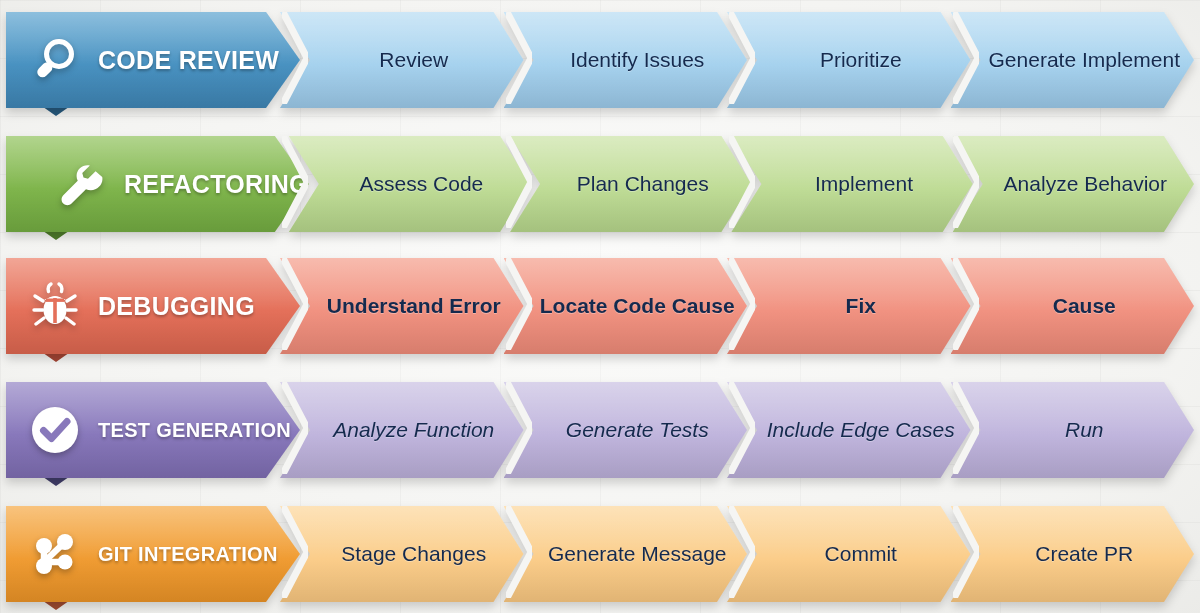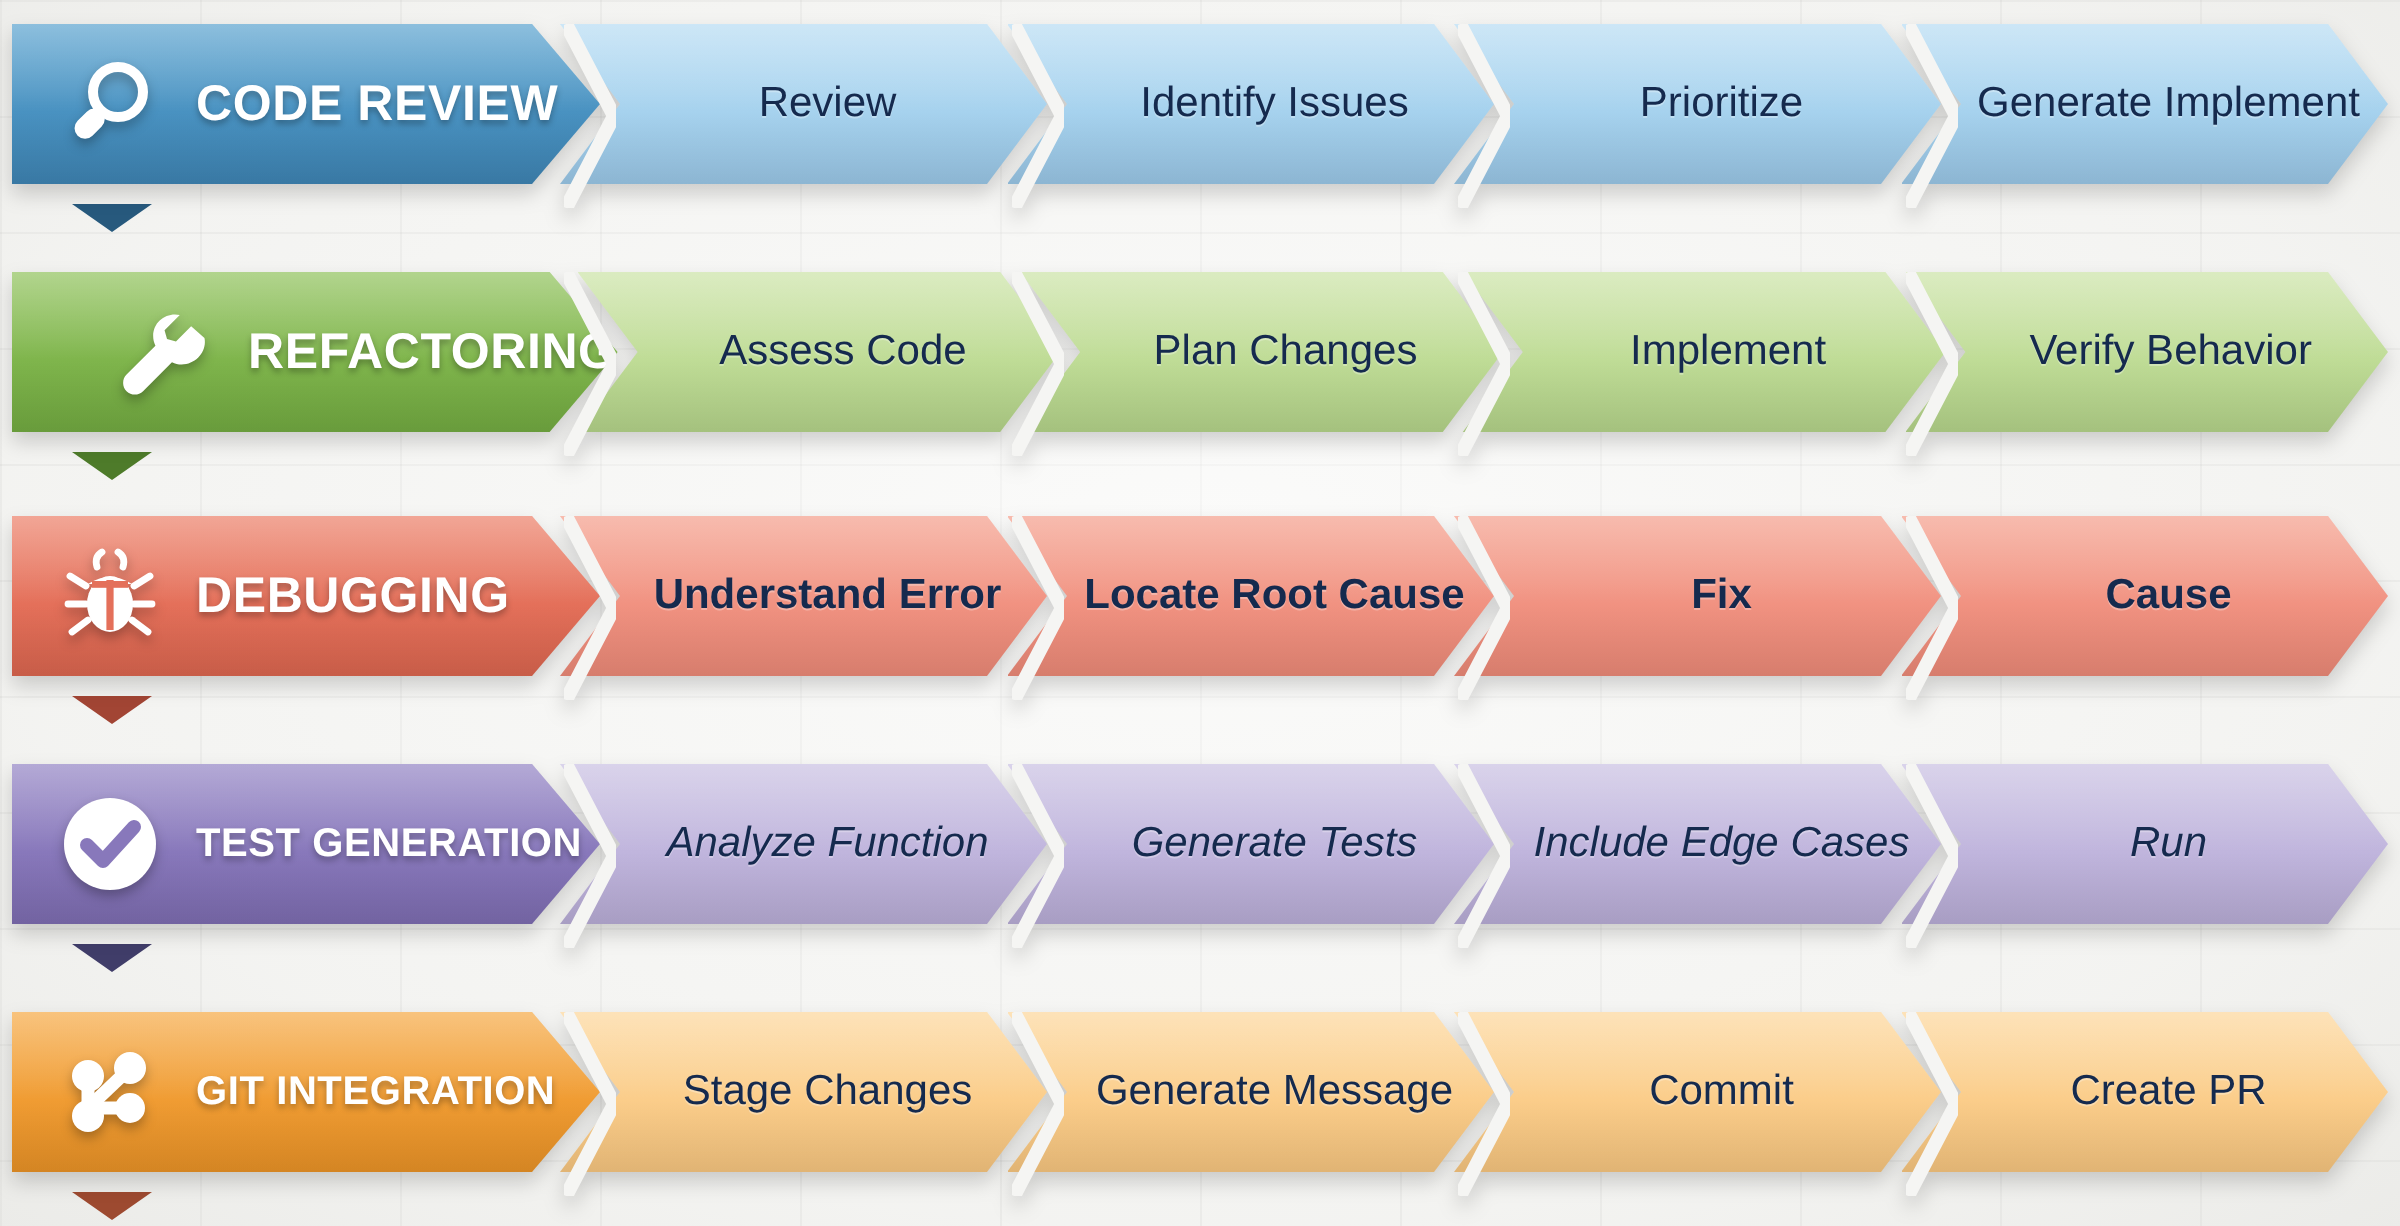"CODE REVIEW" .seg { height: 80px -> 96px }
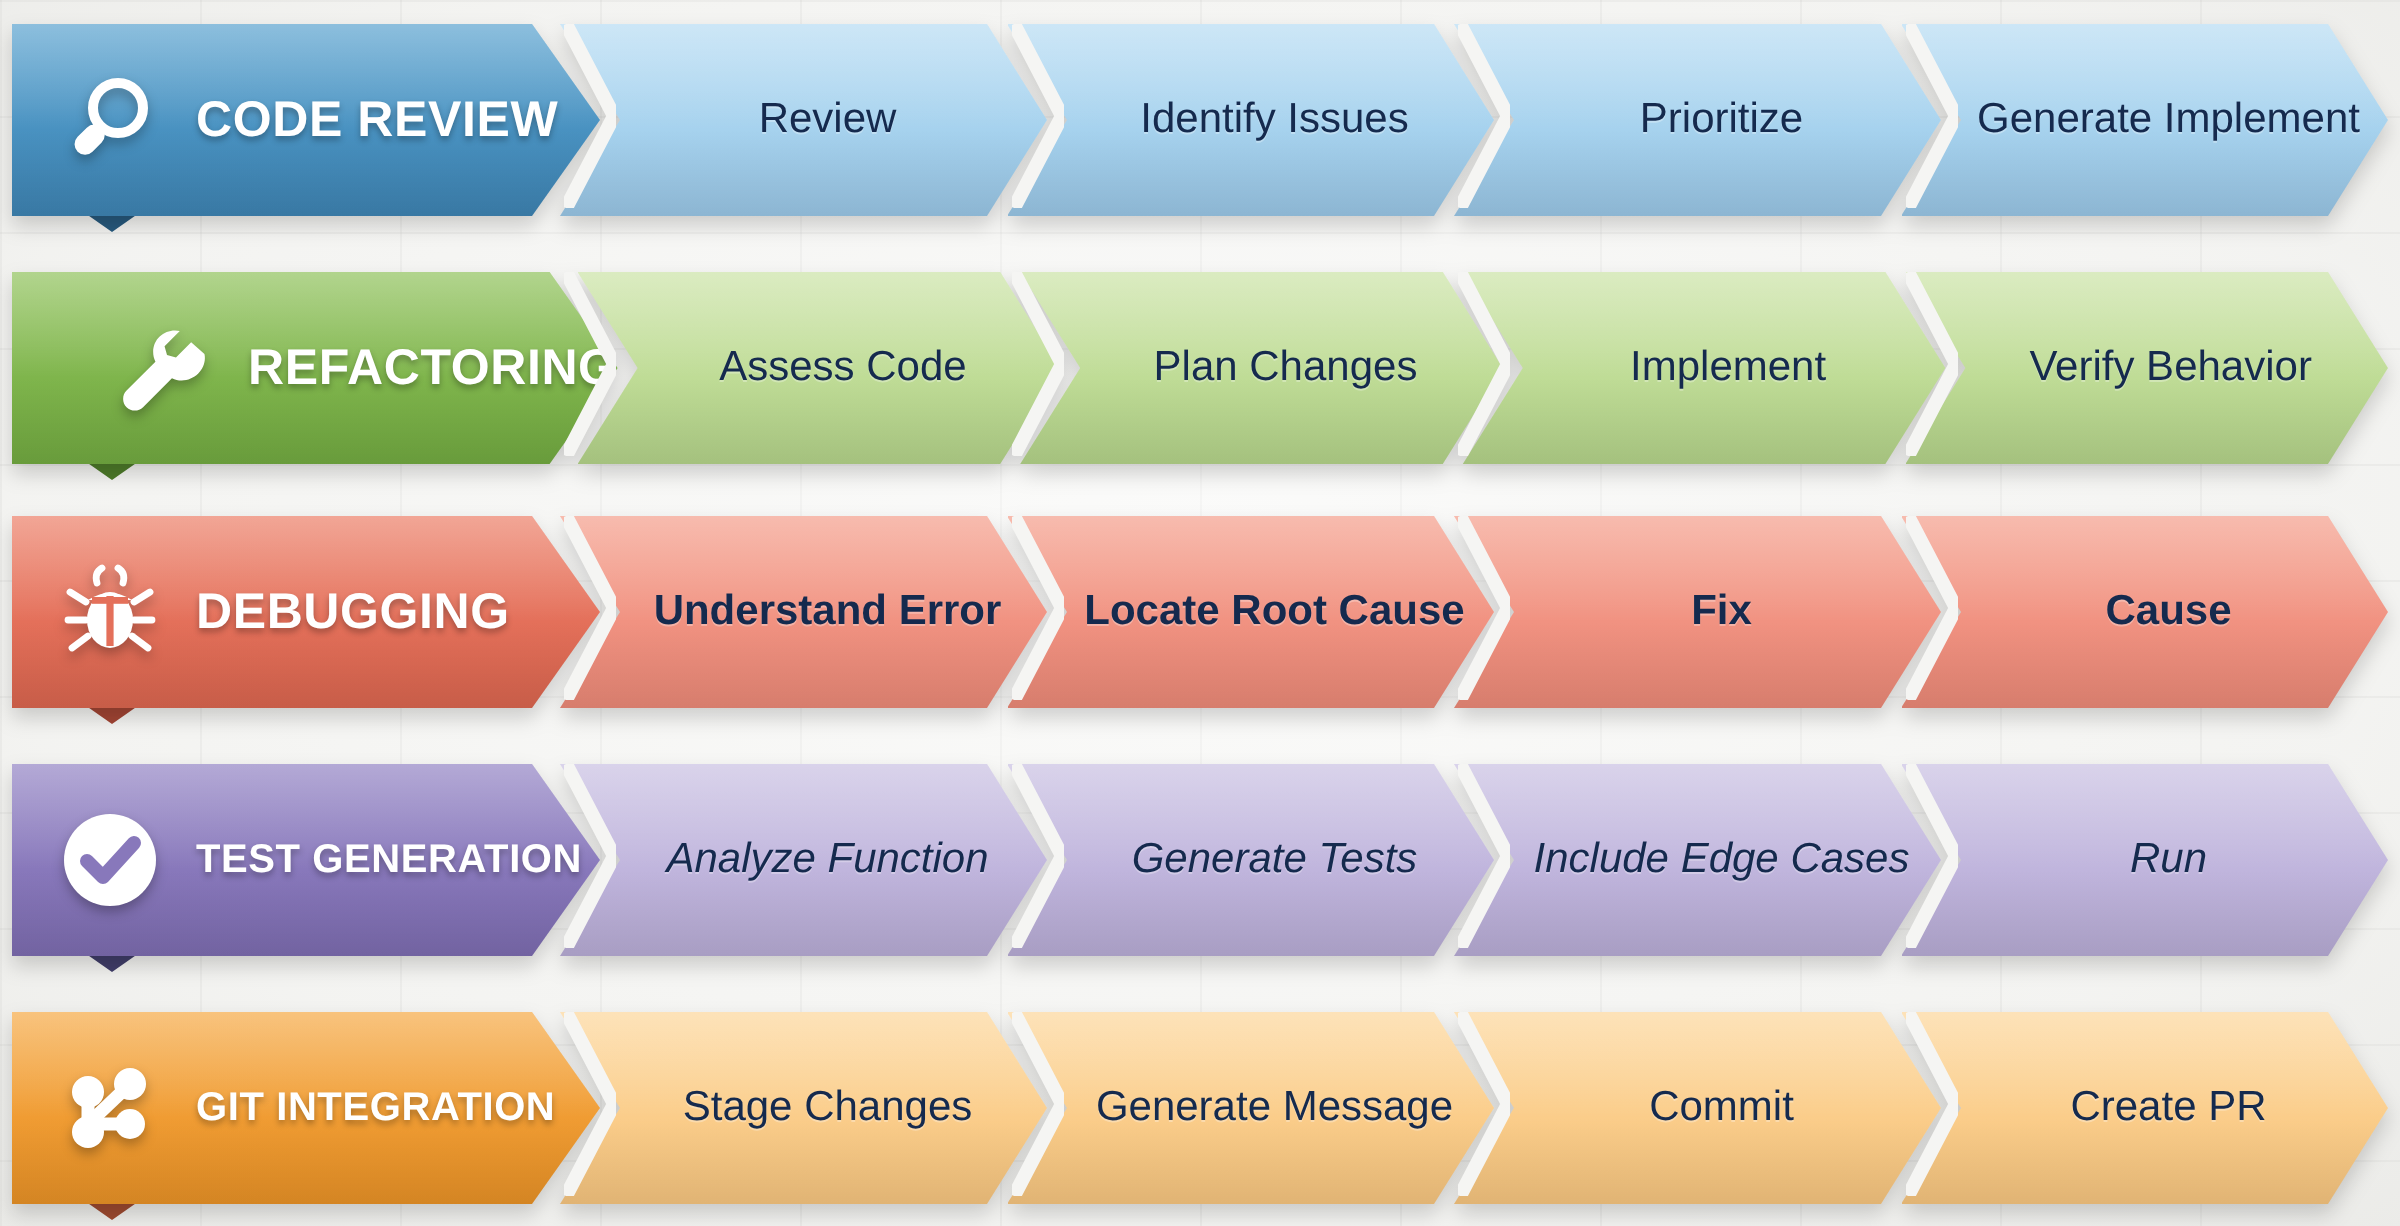"Verify Behavior" span.step-label { text: Verify -> Analyze }
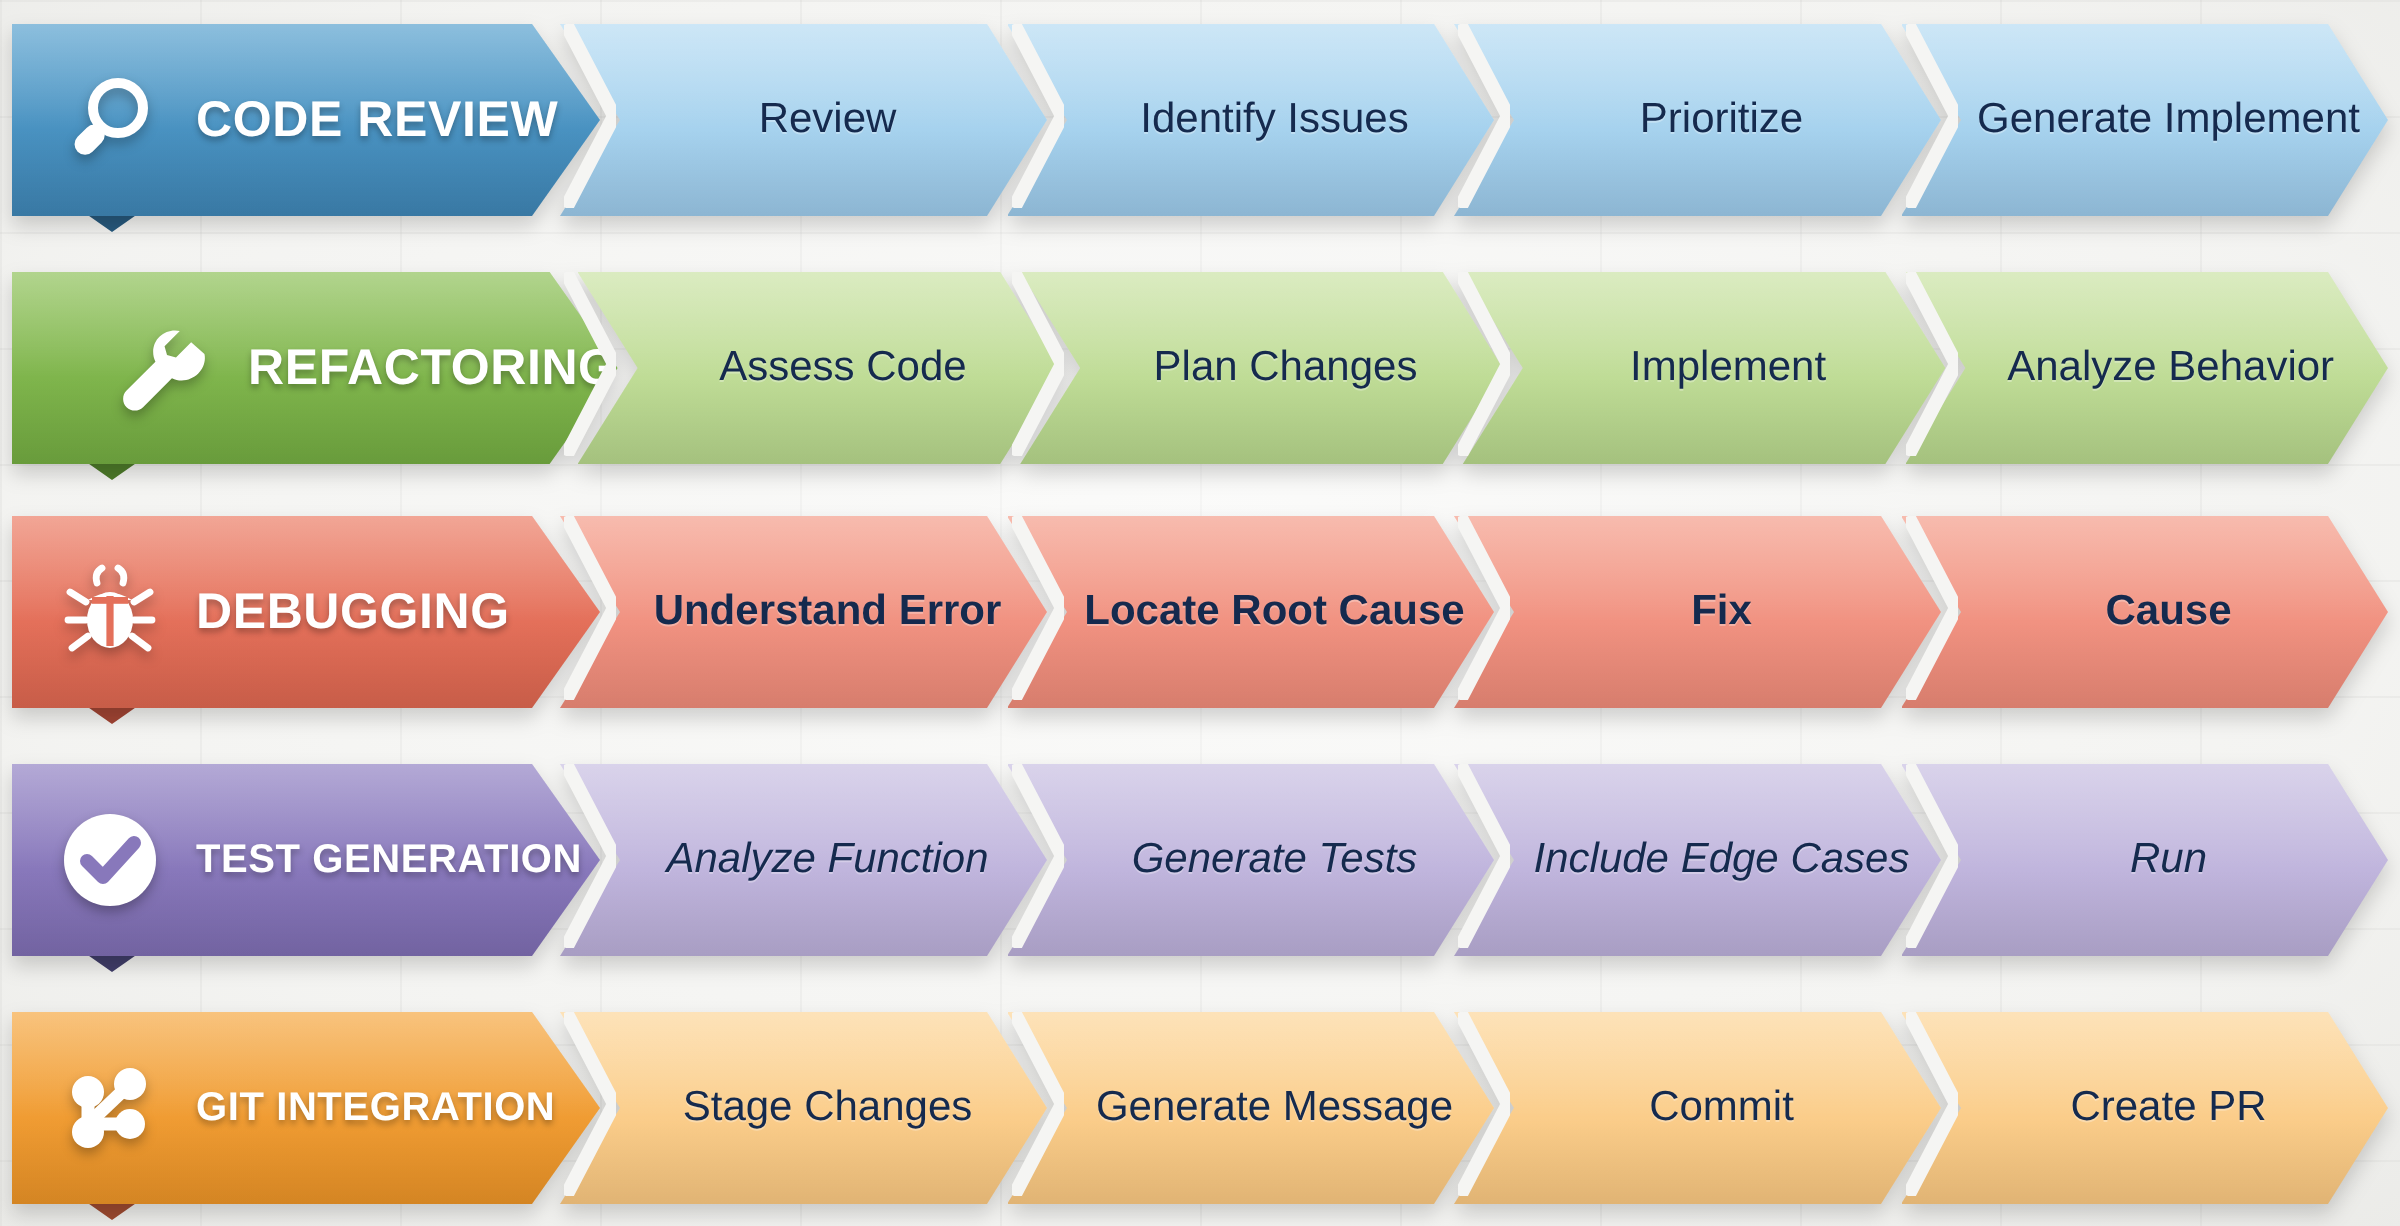"Locate Root Cause" span.step-label { text: Root -> Code }
